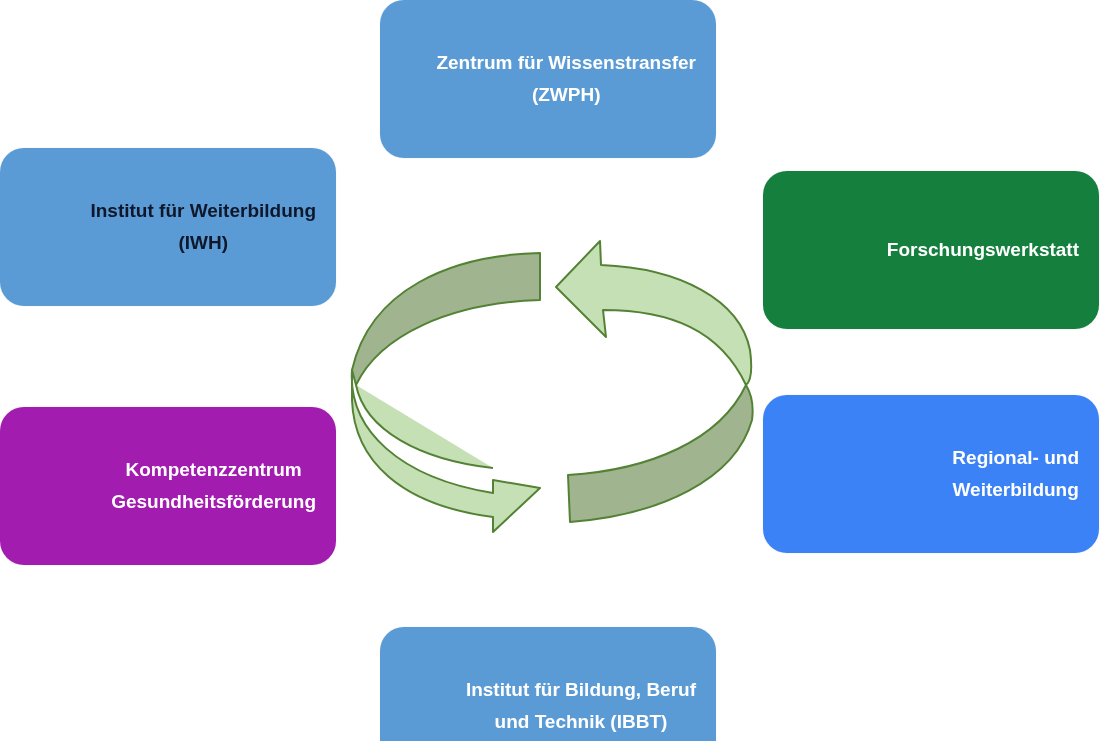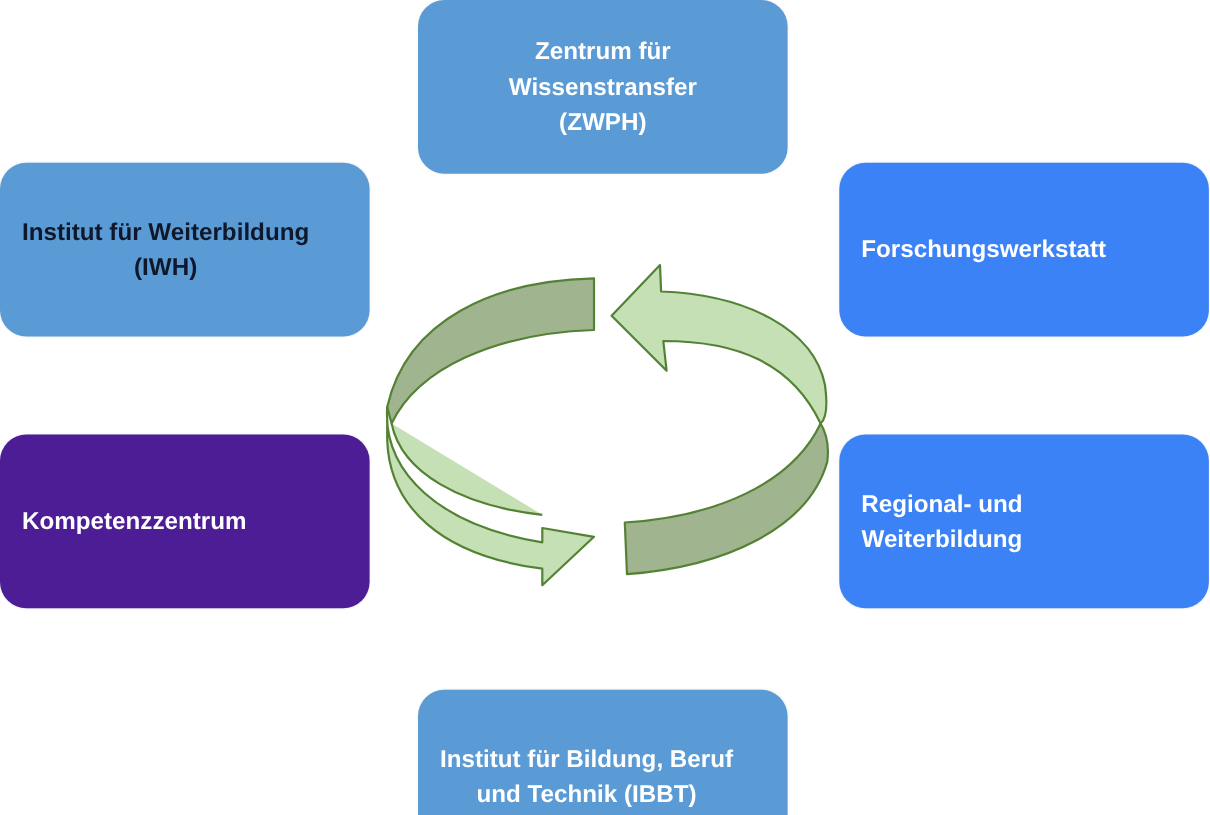"Zentrum für Wissenstransfer" .box { font-size: 22px -> 19px; justify-content: flex-start -> flex-end }
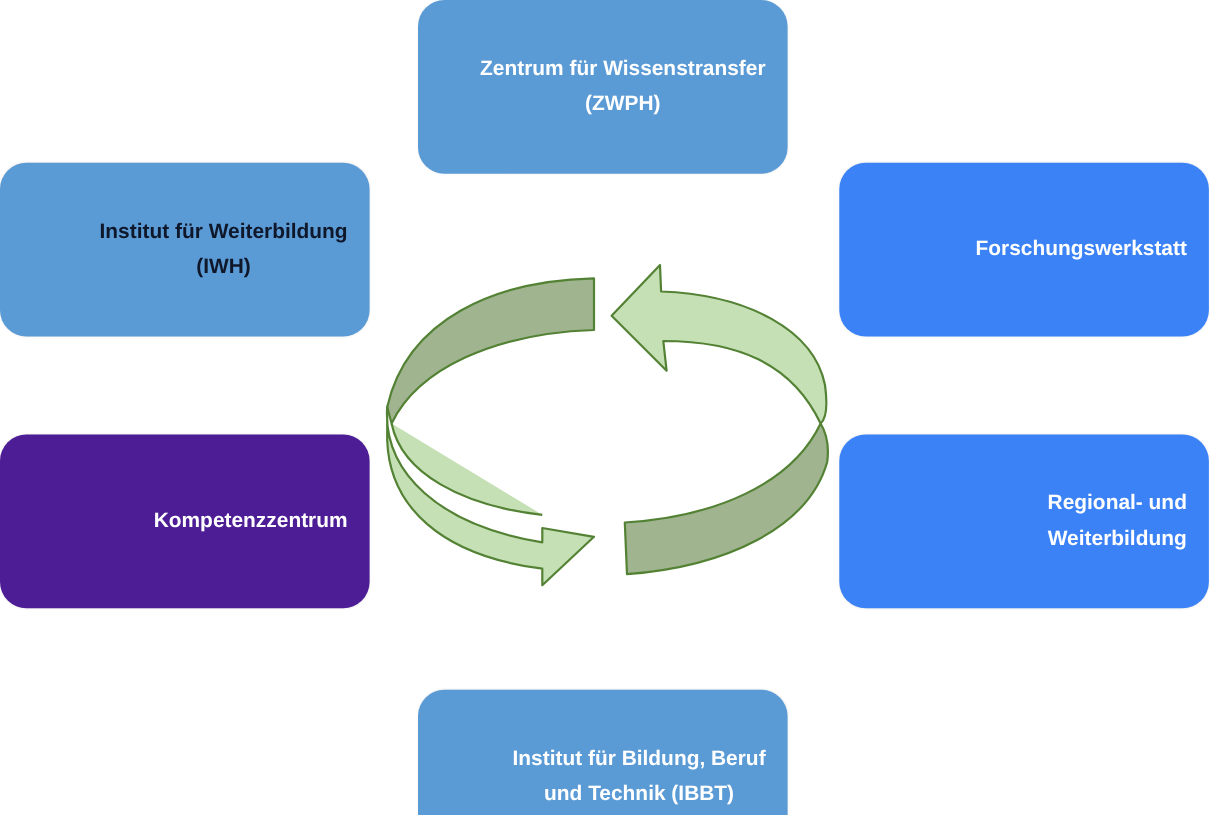"Forschungswerkstatt" div.box { background: #3b82f6 -> #15803d; margin-top: none -> 23px }
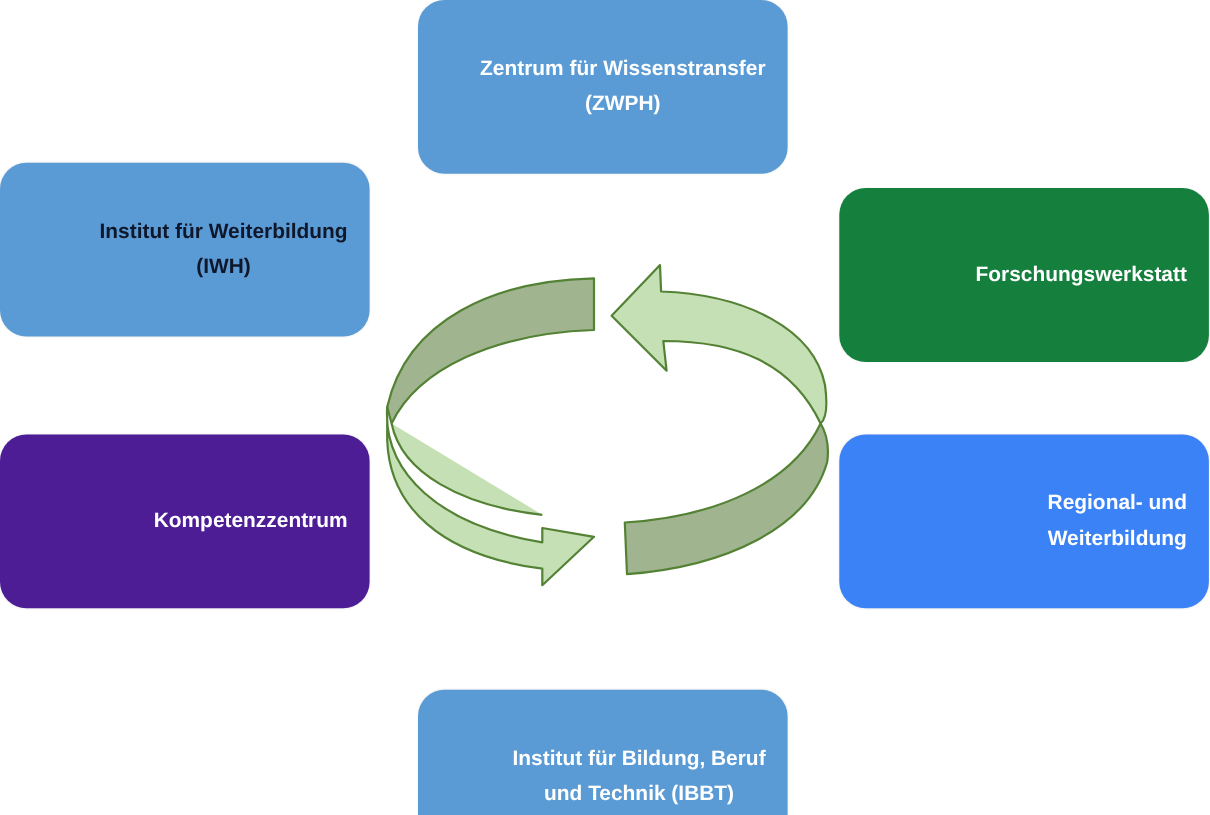"Kompetenzzentrum" div.box { background: #4c1d95 -> #a21caf; margin-top: none -> 12px }
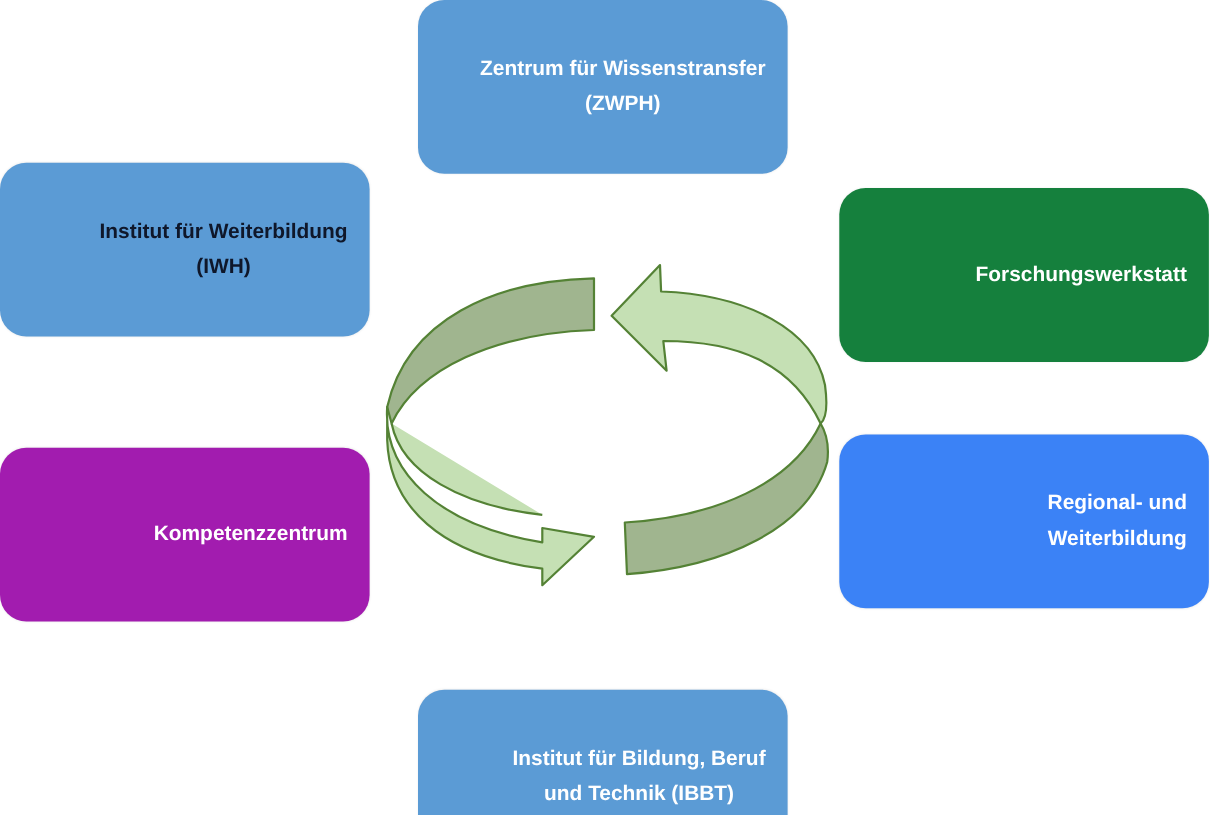"Gesundheitsförderung" span { html: none -> <span>Gesundheitsförderung</span> }
